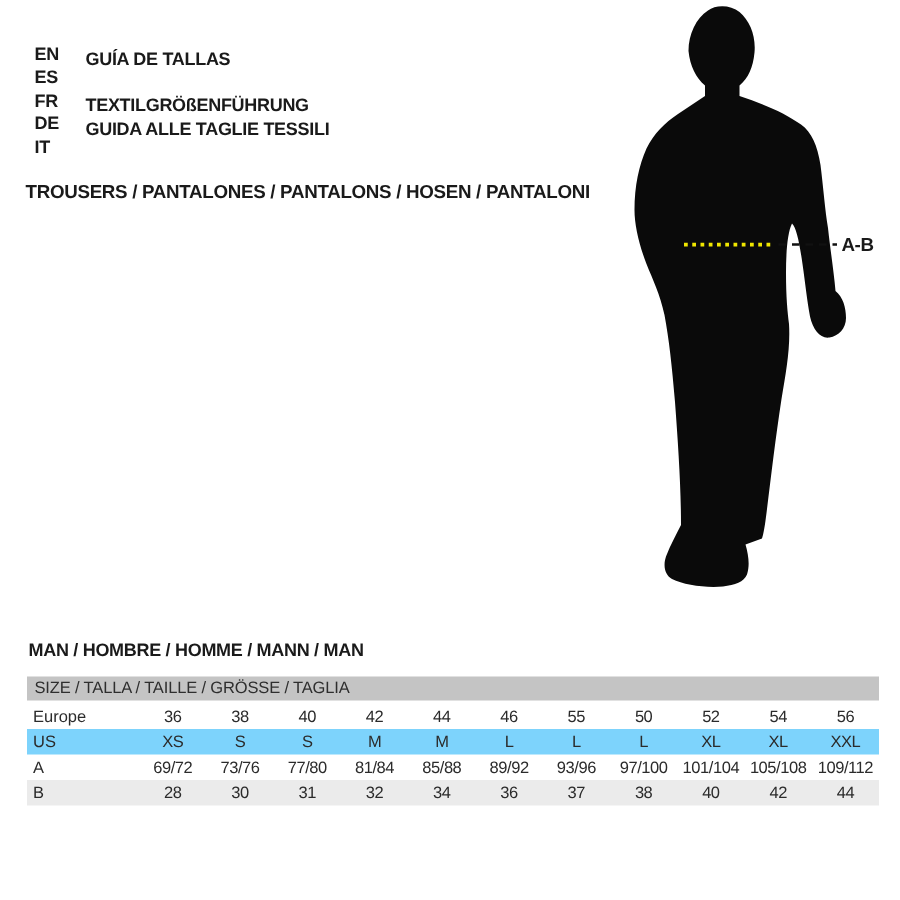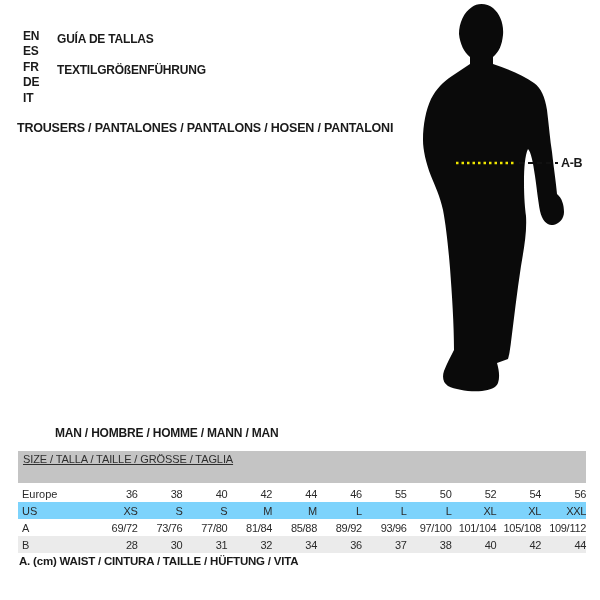"GUIDA ALLE TAGLIE TESSILI" span.lang-label { html: none -> <span>GUIDA ALLE TAGLIE TESSILI</span> }
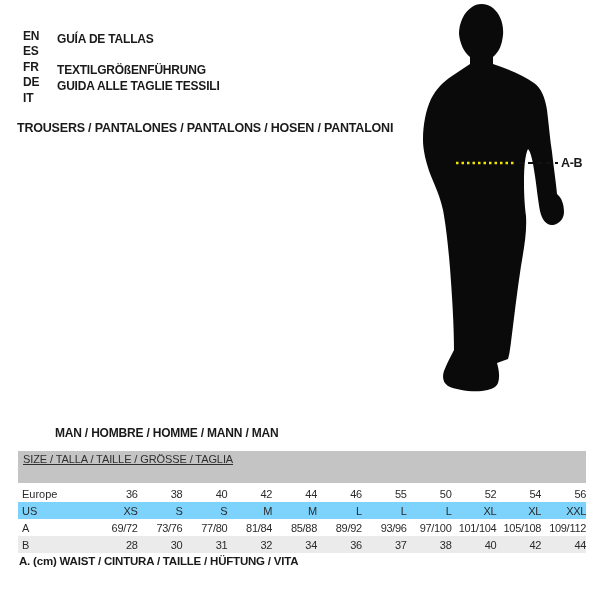"MAN / HOMBRE / HOMME" .man-line { margin-left: 36px -> none }
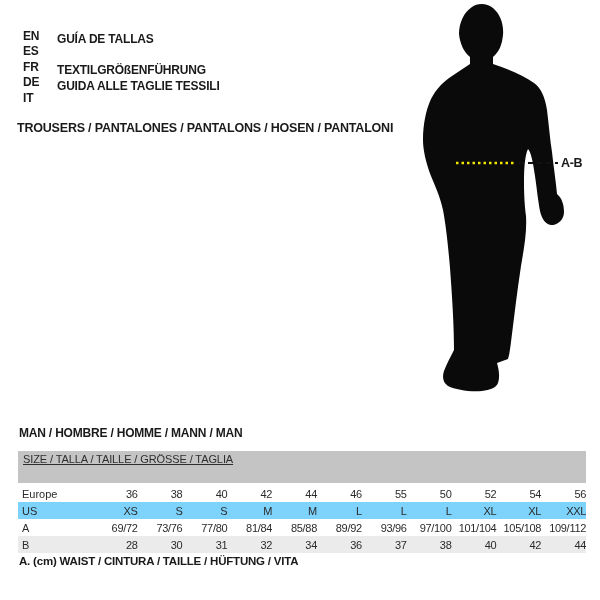"SIZE / TALLA / TAILLE" .thead { height: 32px -> 16px; text-decoration: underline -> none }
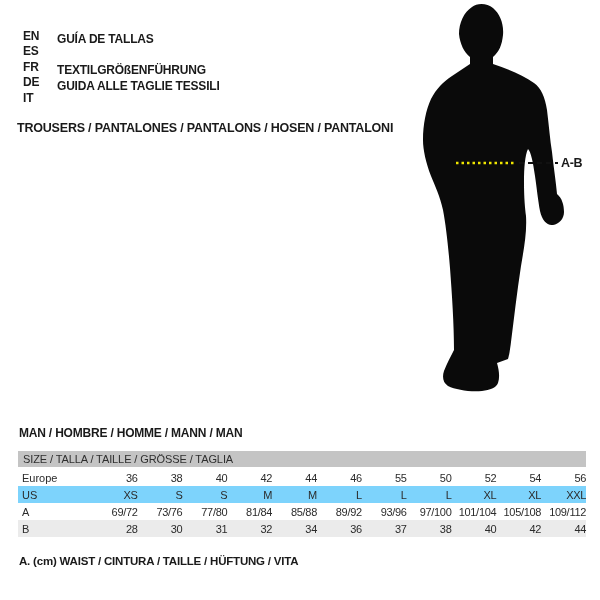"36" .tcell { text-align: right -> center }
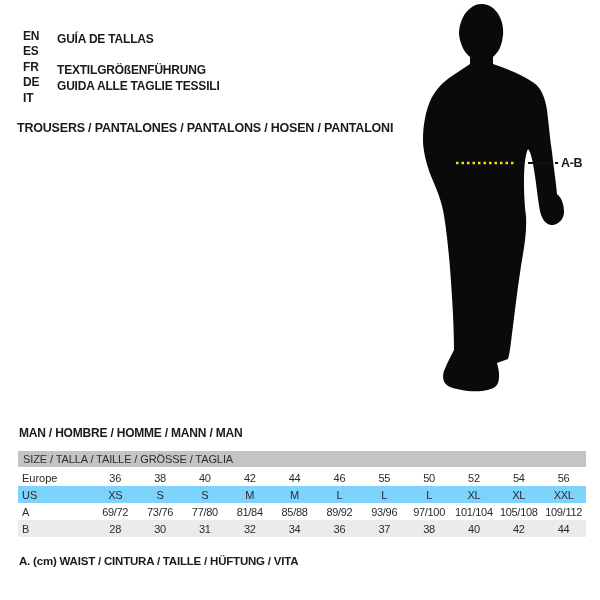"A. (cm) WAIST / CINTURA" div.footnote { html: <div>A. (cm) WAIST / CINTURA / TAILLE / HÜFTUNG / VITA</div> -> none }
